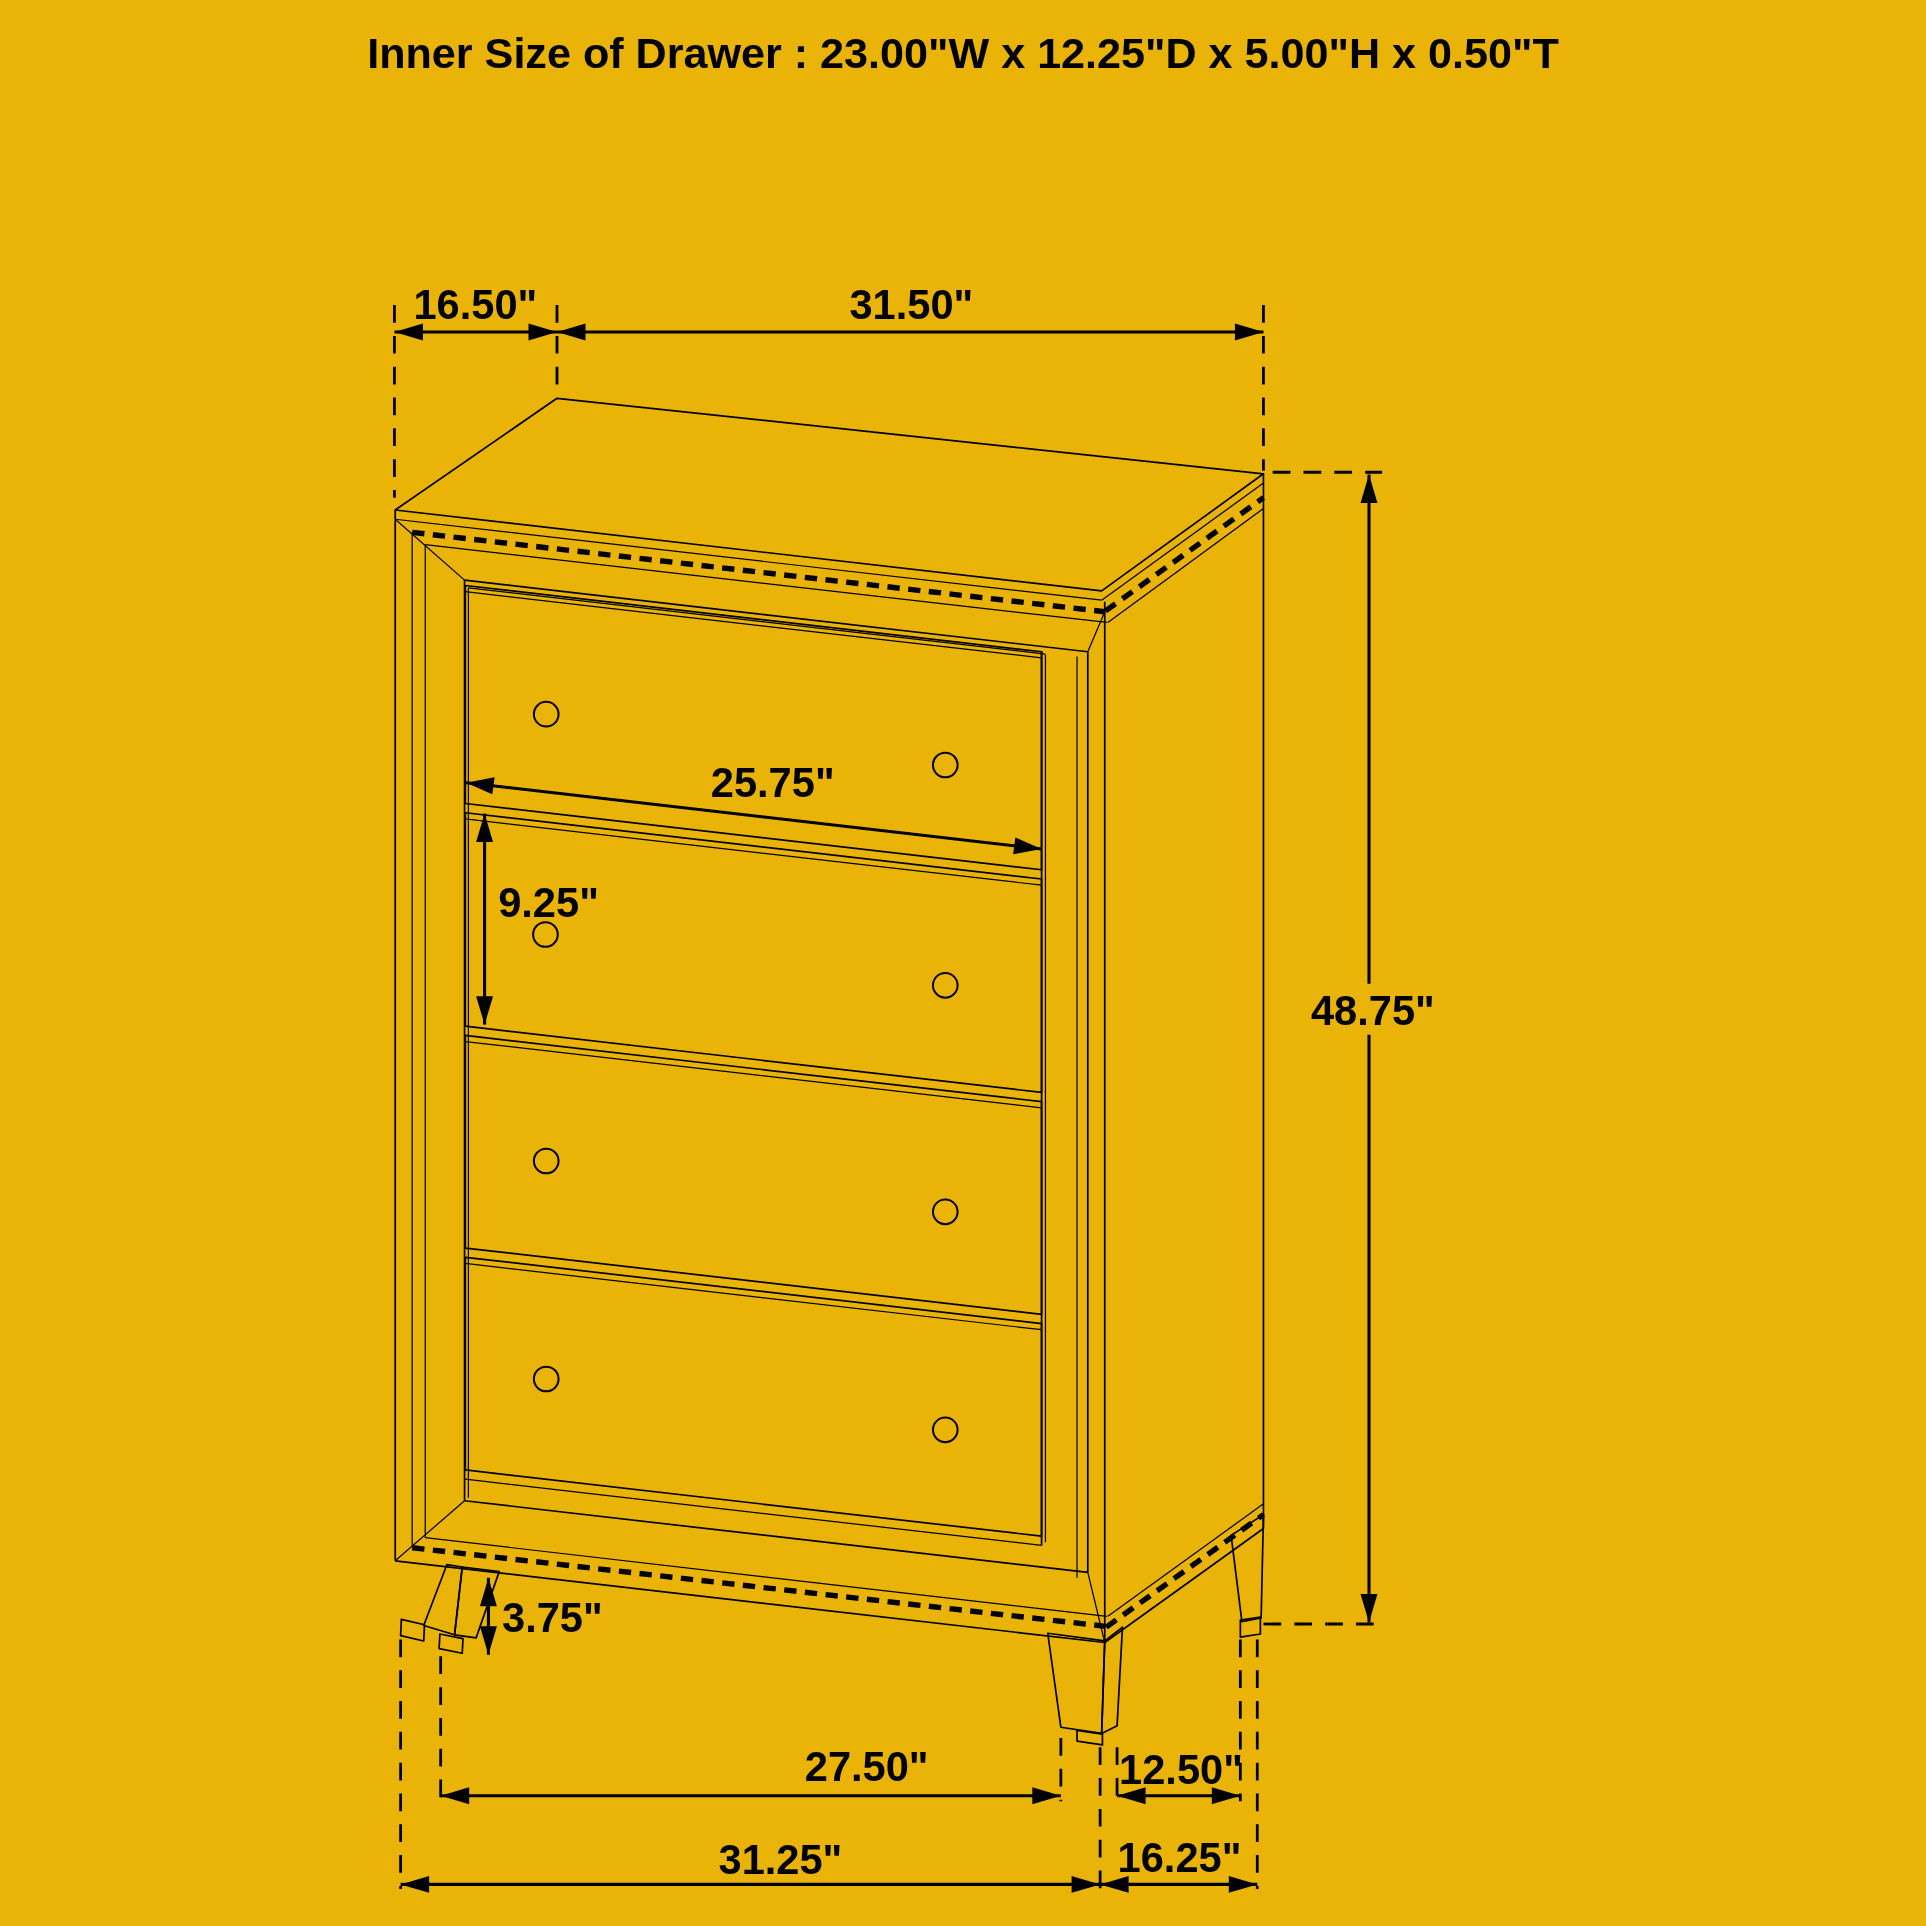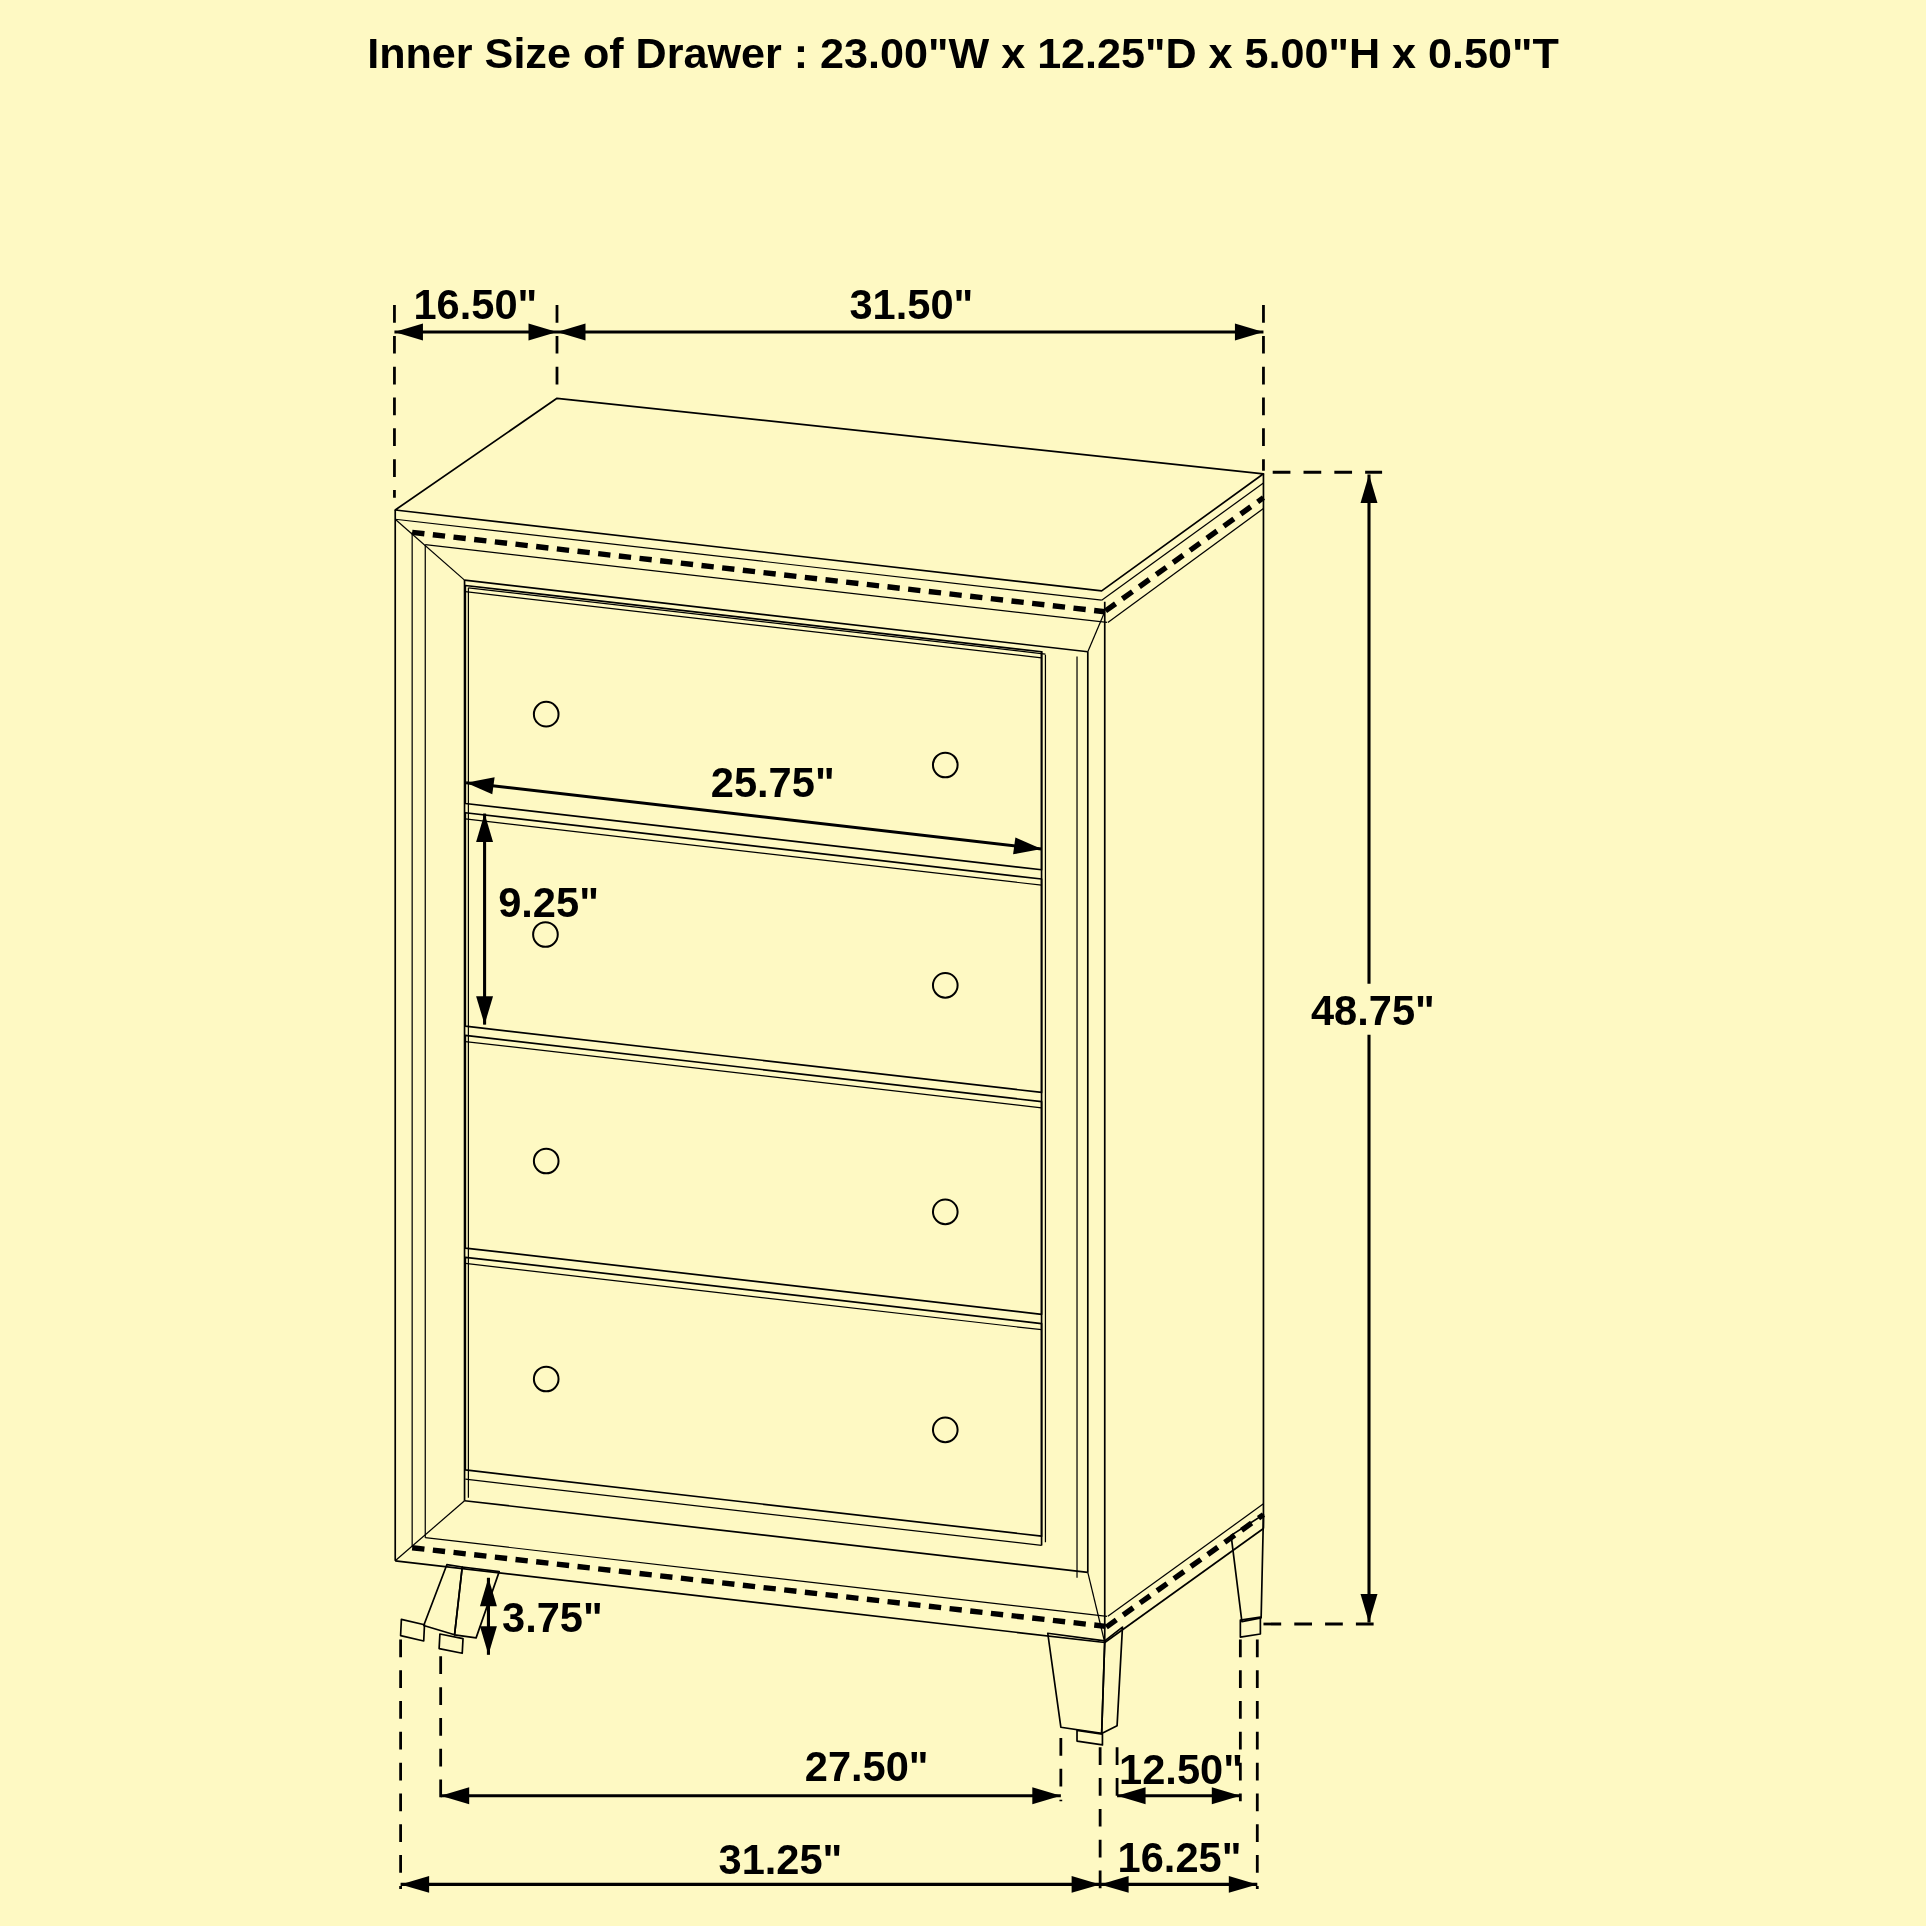"Inner Size of Drawer :" .stage { background: #fef9c3 -> #eab308 }
